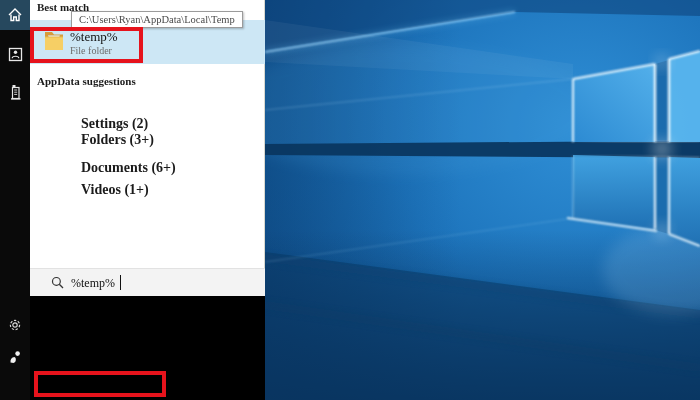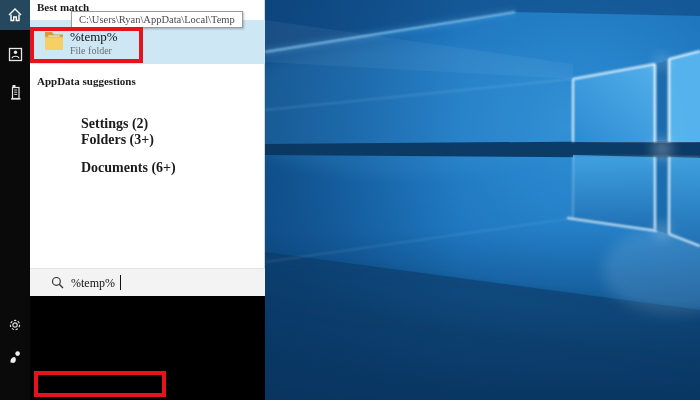"Videos (1+)" div.cat { html: none -> <div>Videos (1+)</div> }
